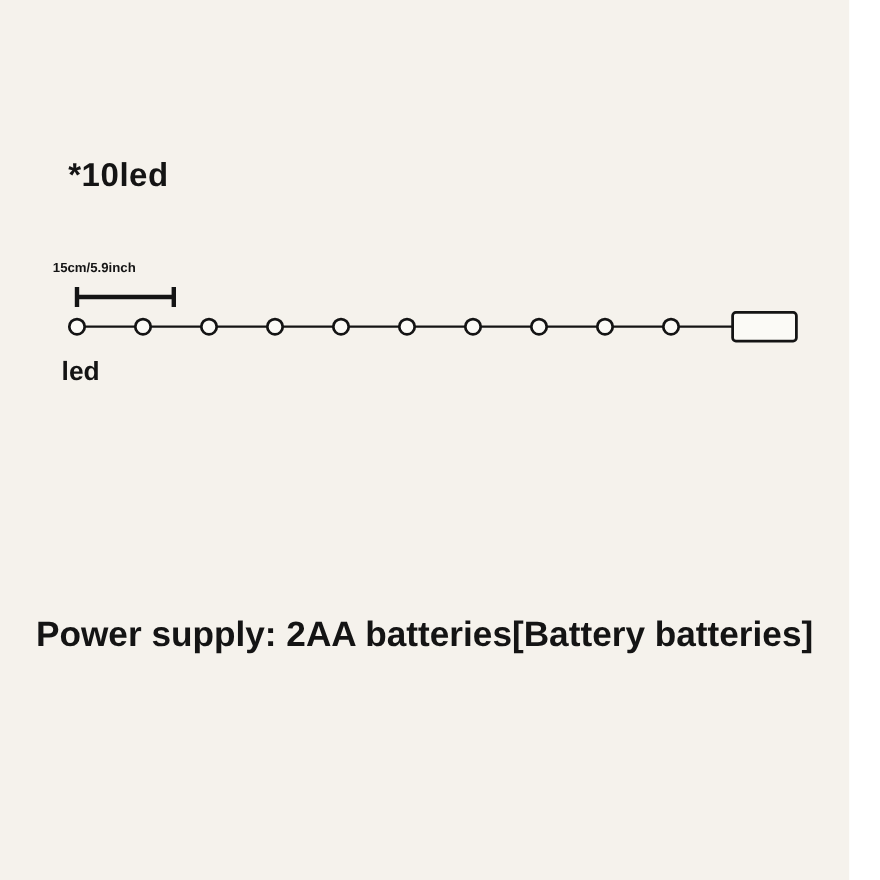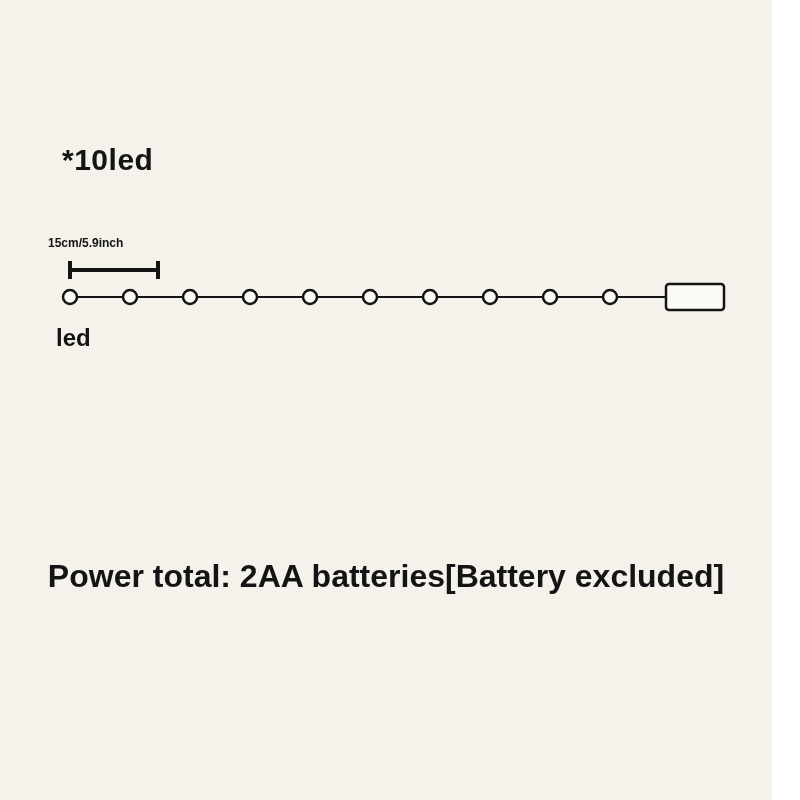"Power total: 2AA batteries[Battery" div.label { text: total: 2AA batteries[Battery excluded -> supply: 2AA batteries[Battery batteries }
